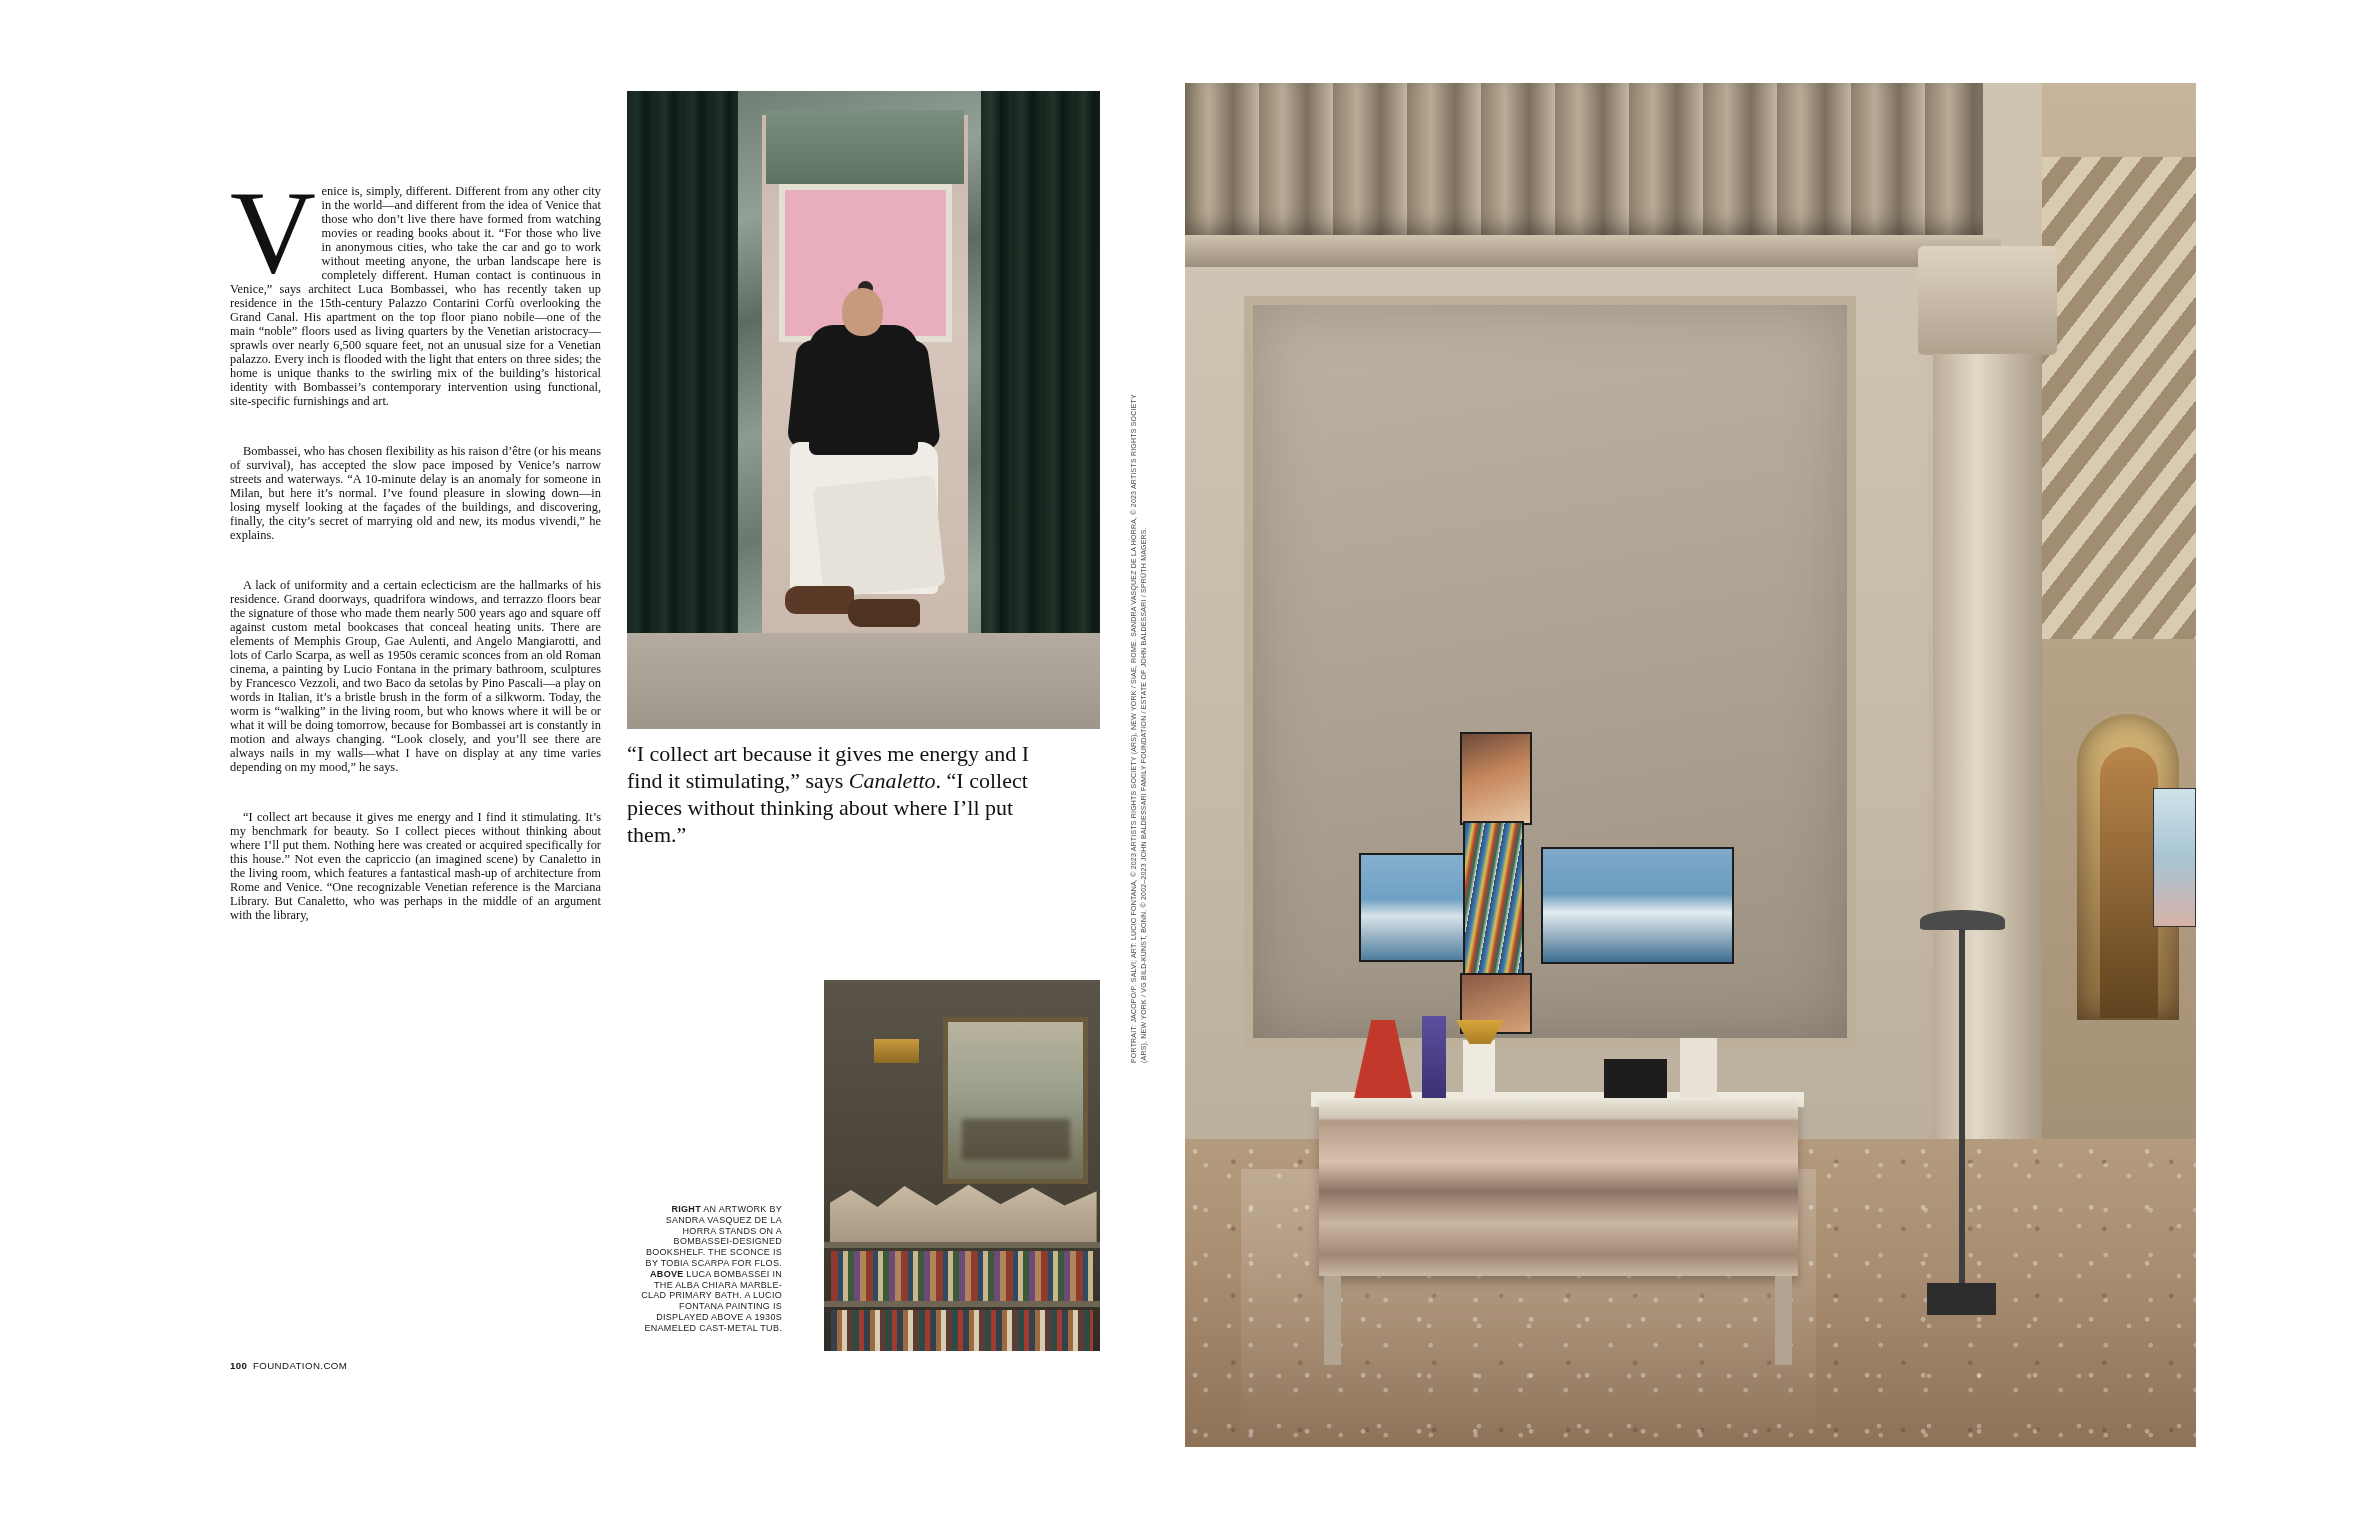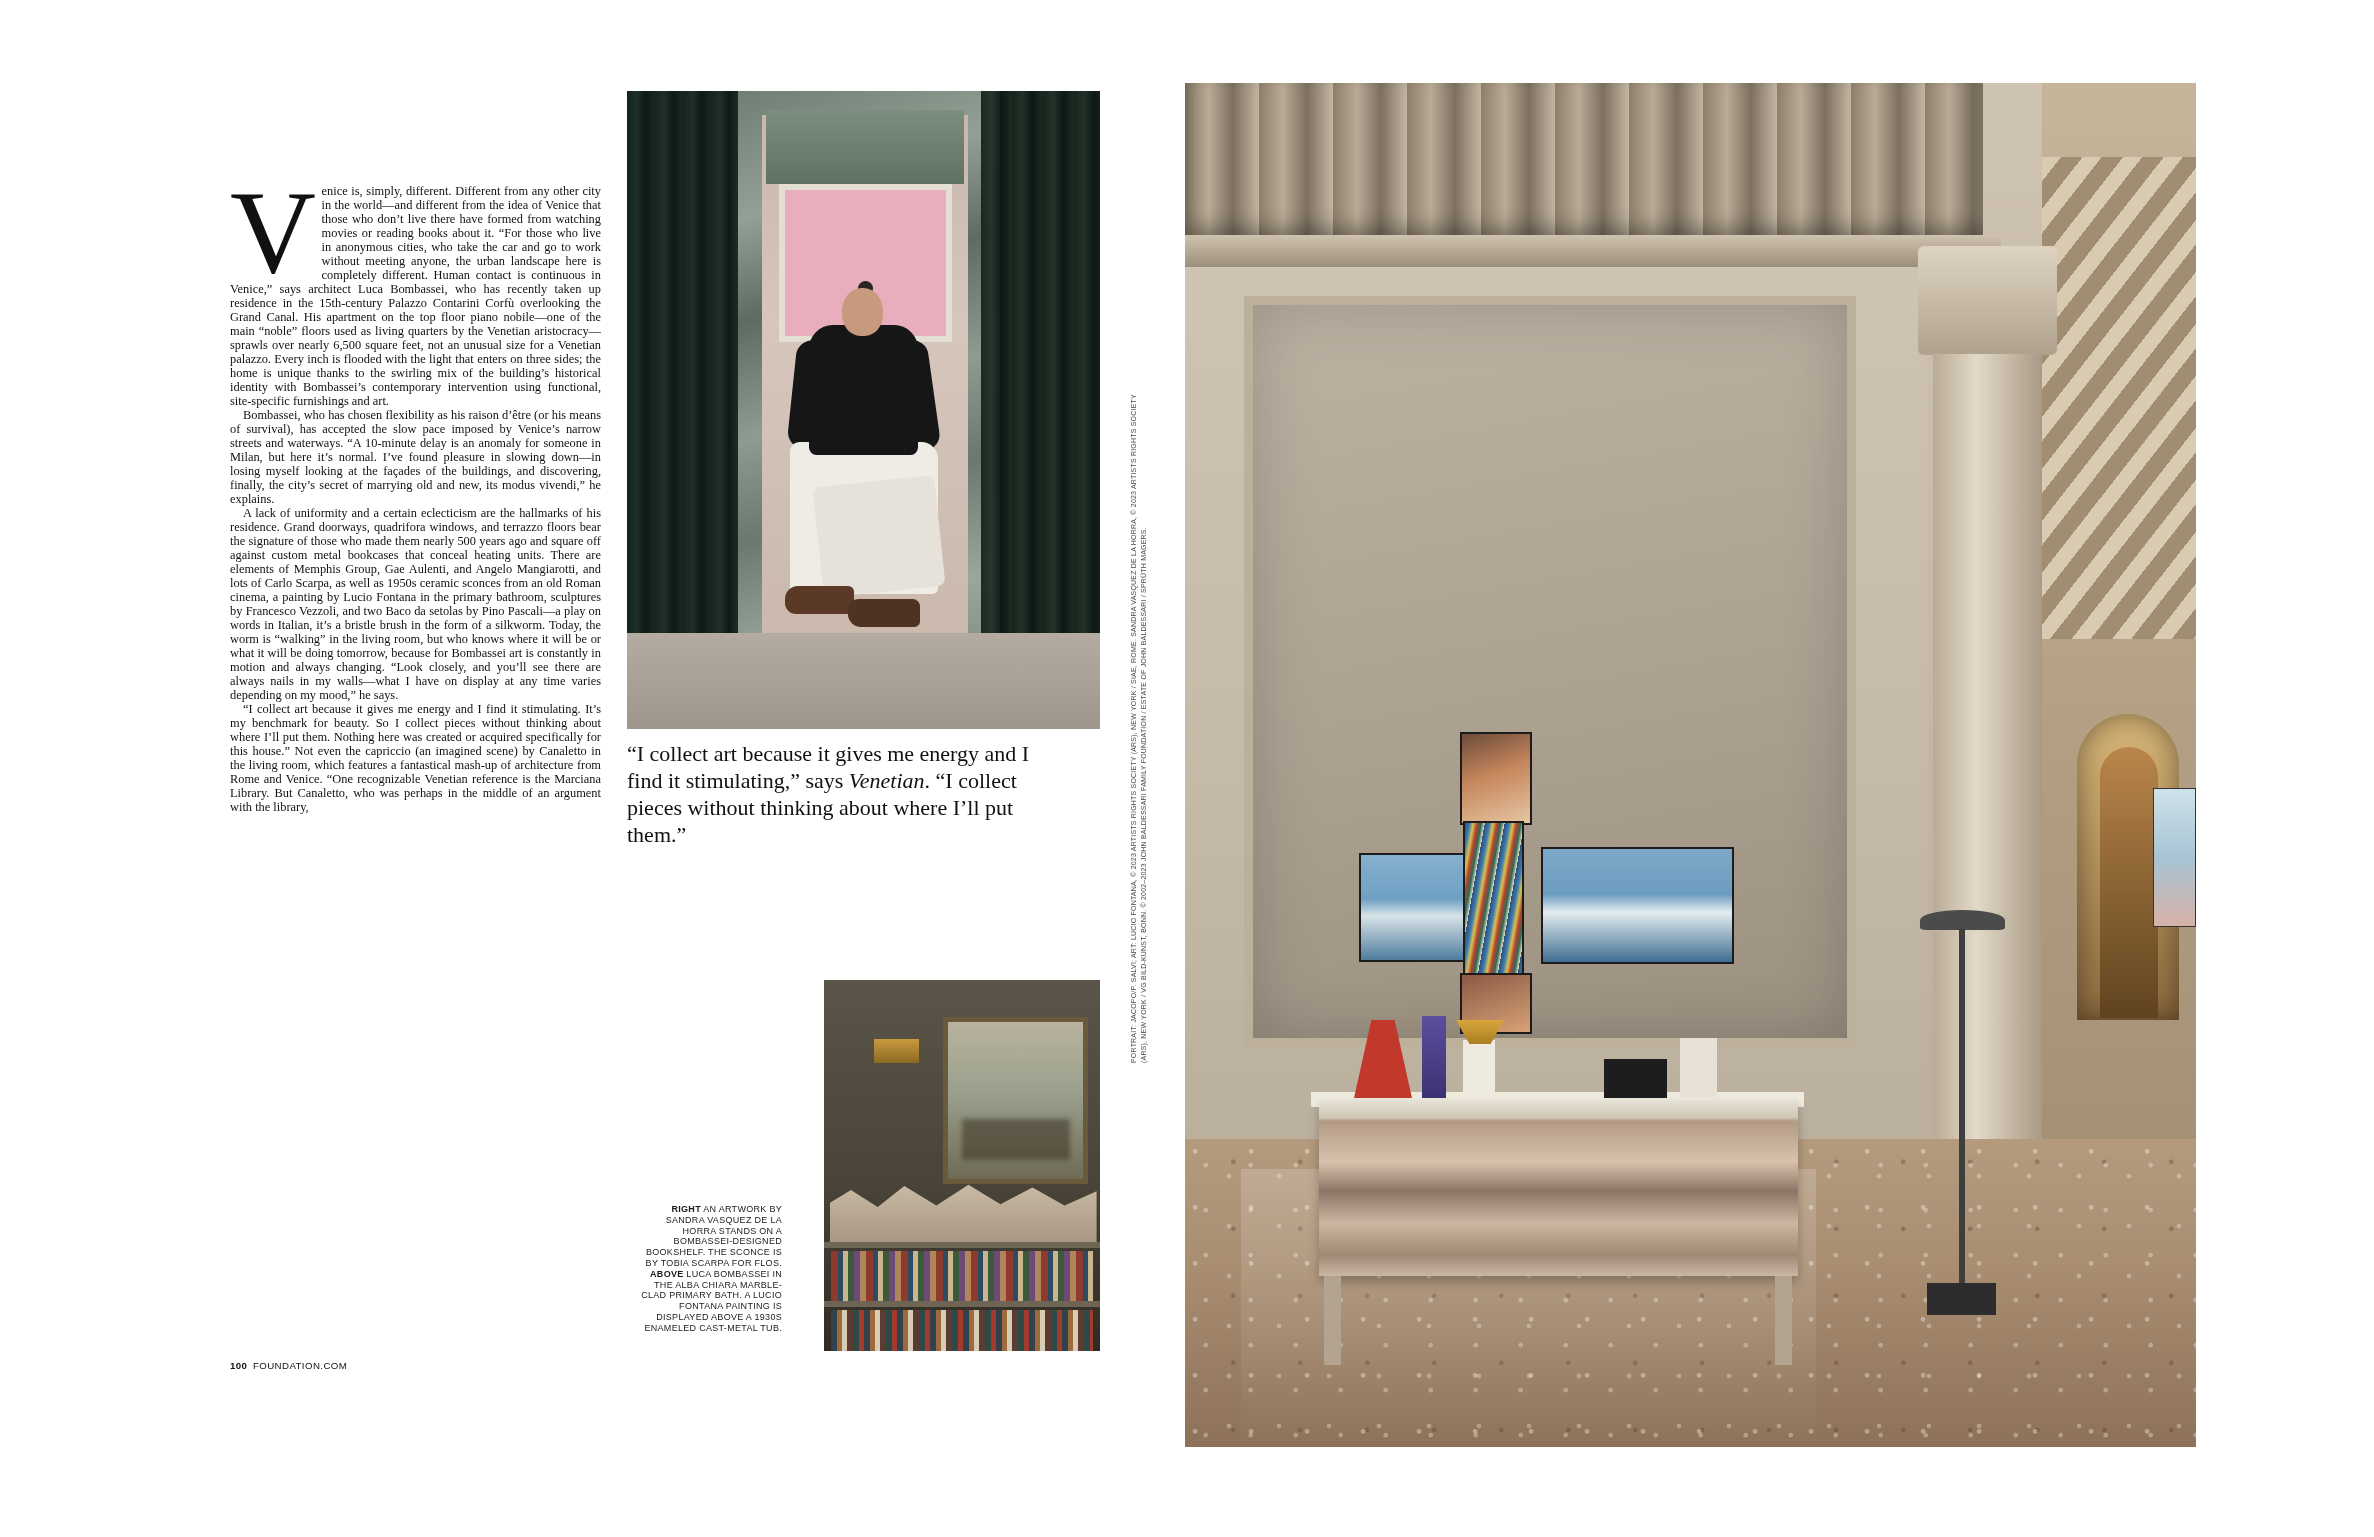"Bombassei, who has chosen flexibility" .text-col p + p { margin-top: none -> 36px }
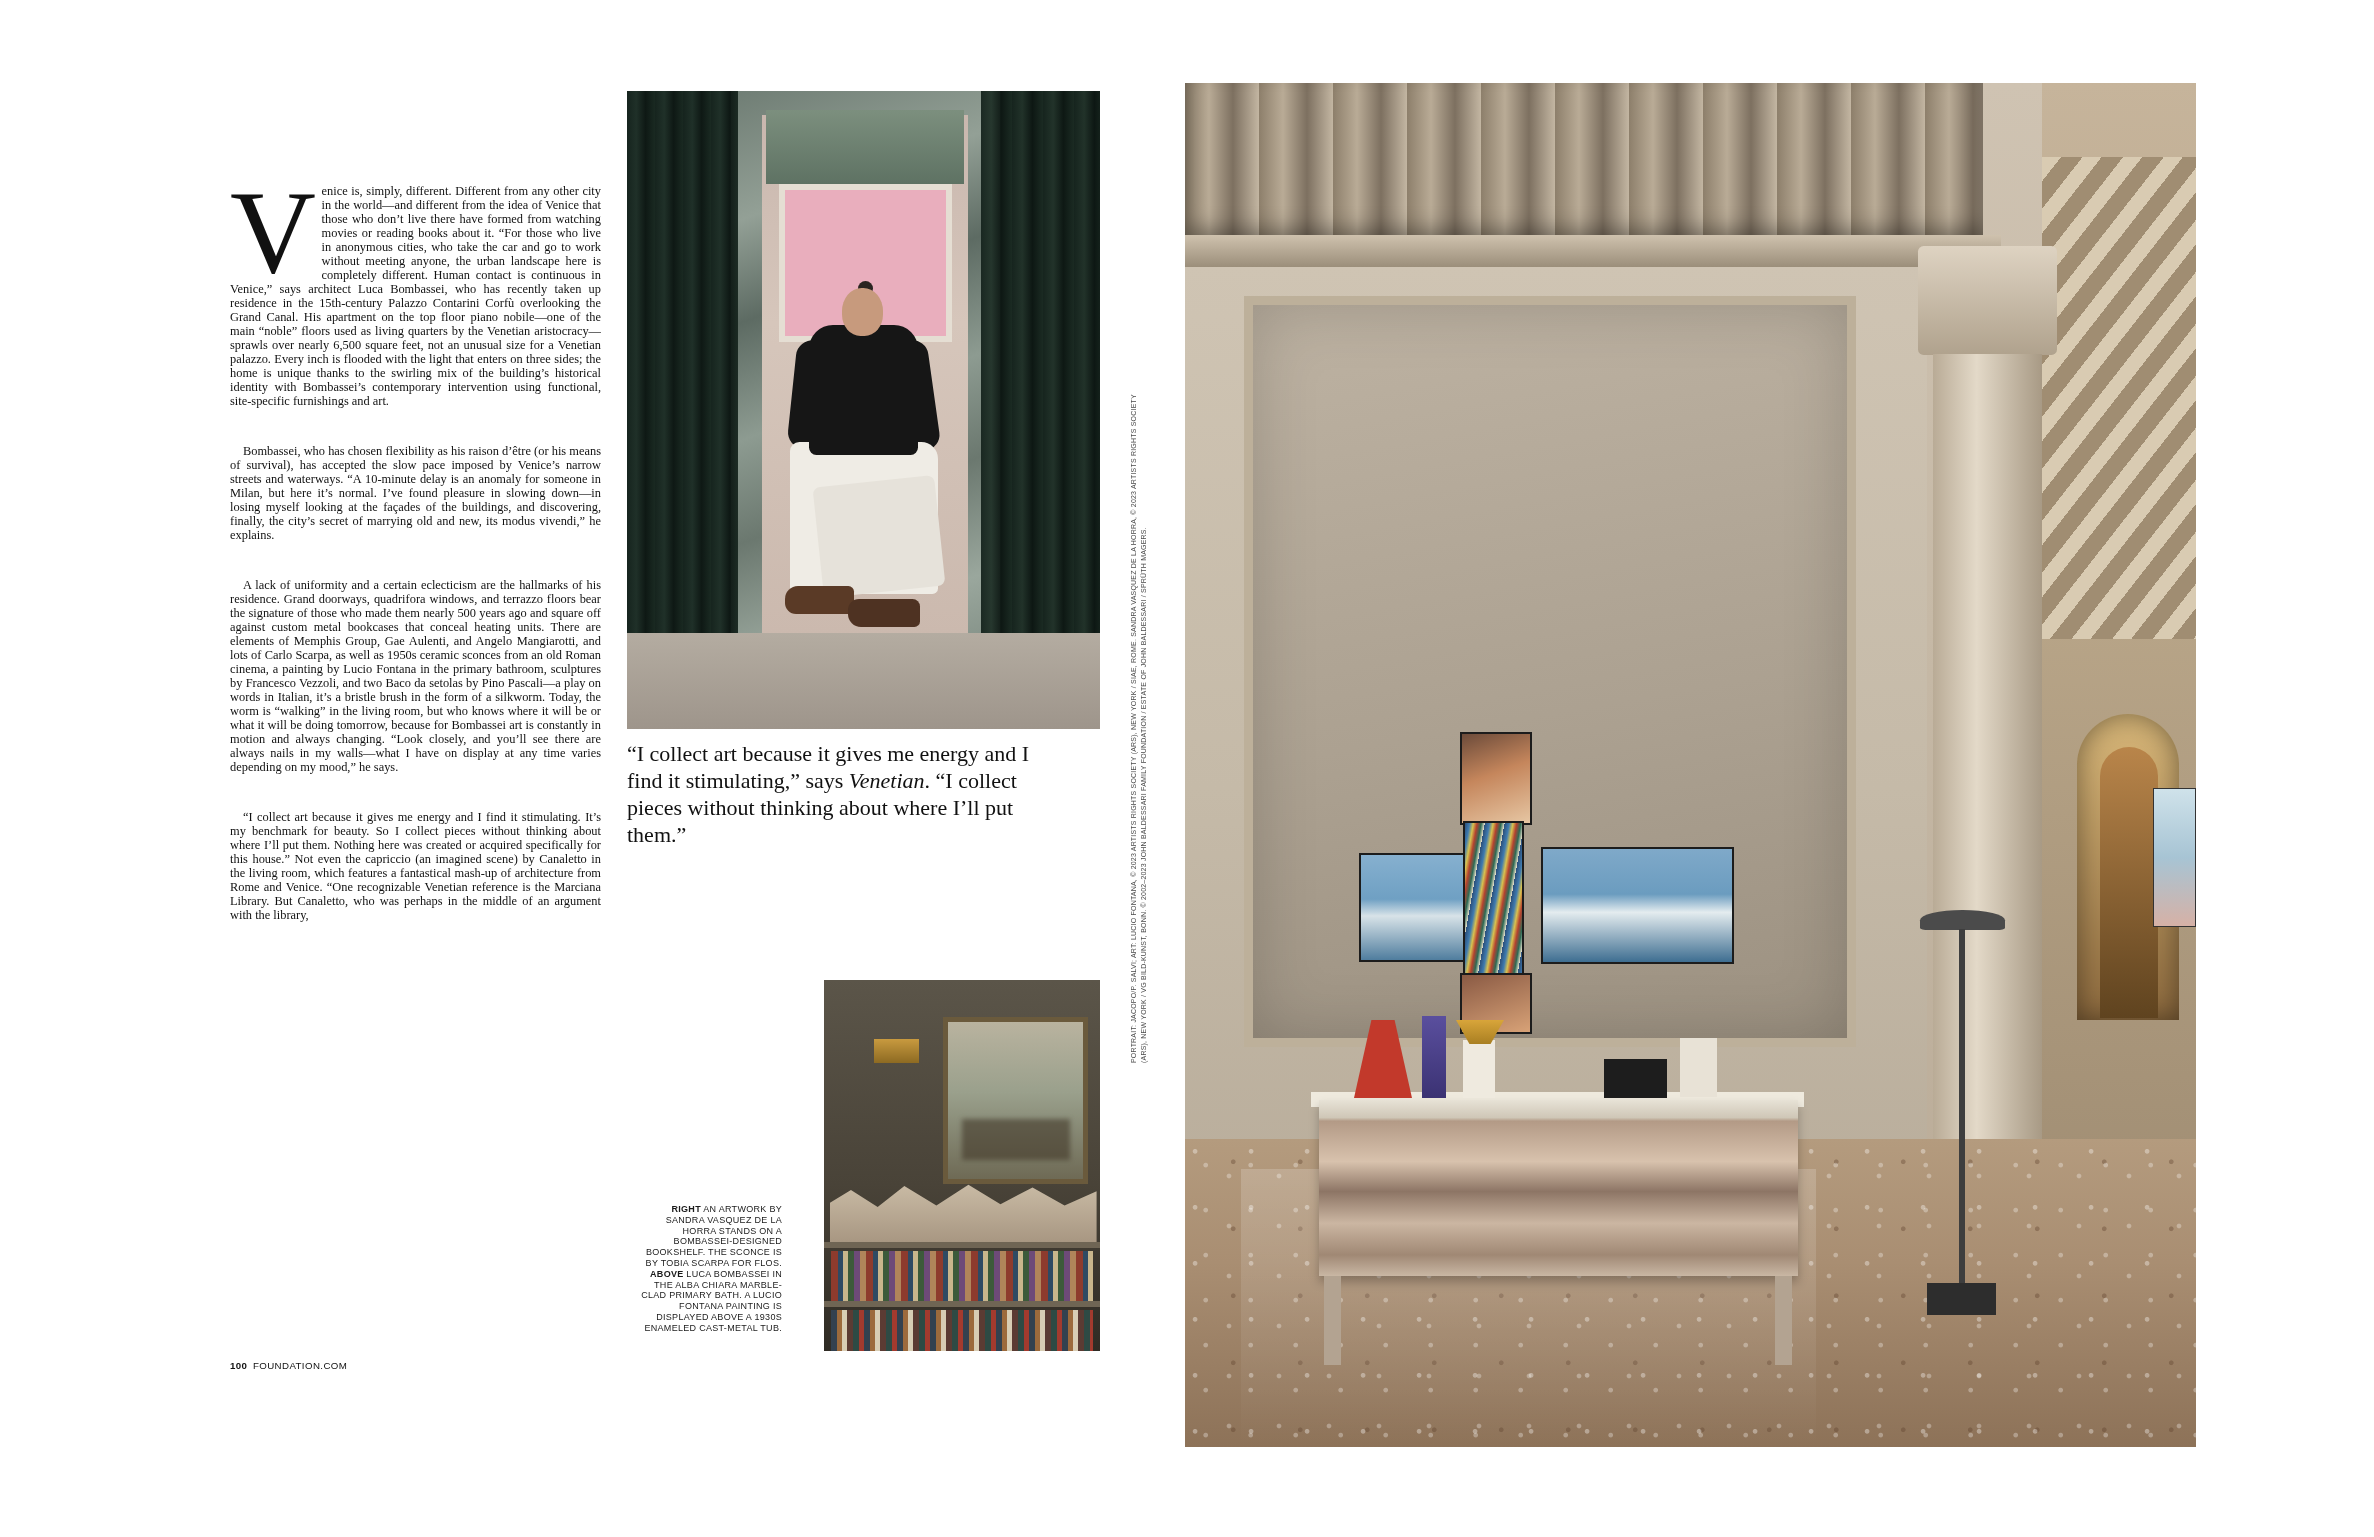"Venetian" em { text: Venetian -> Canaletto }
